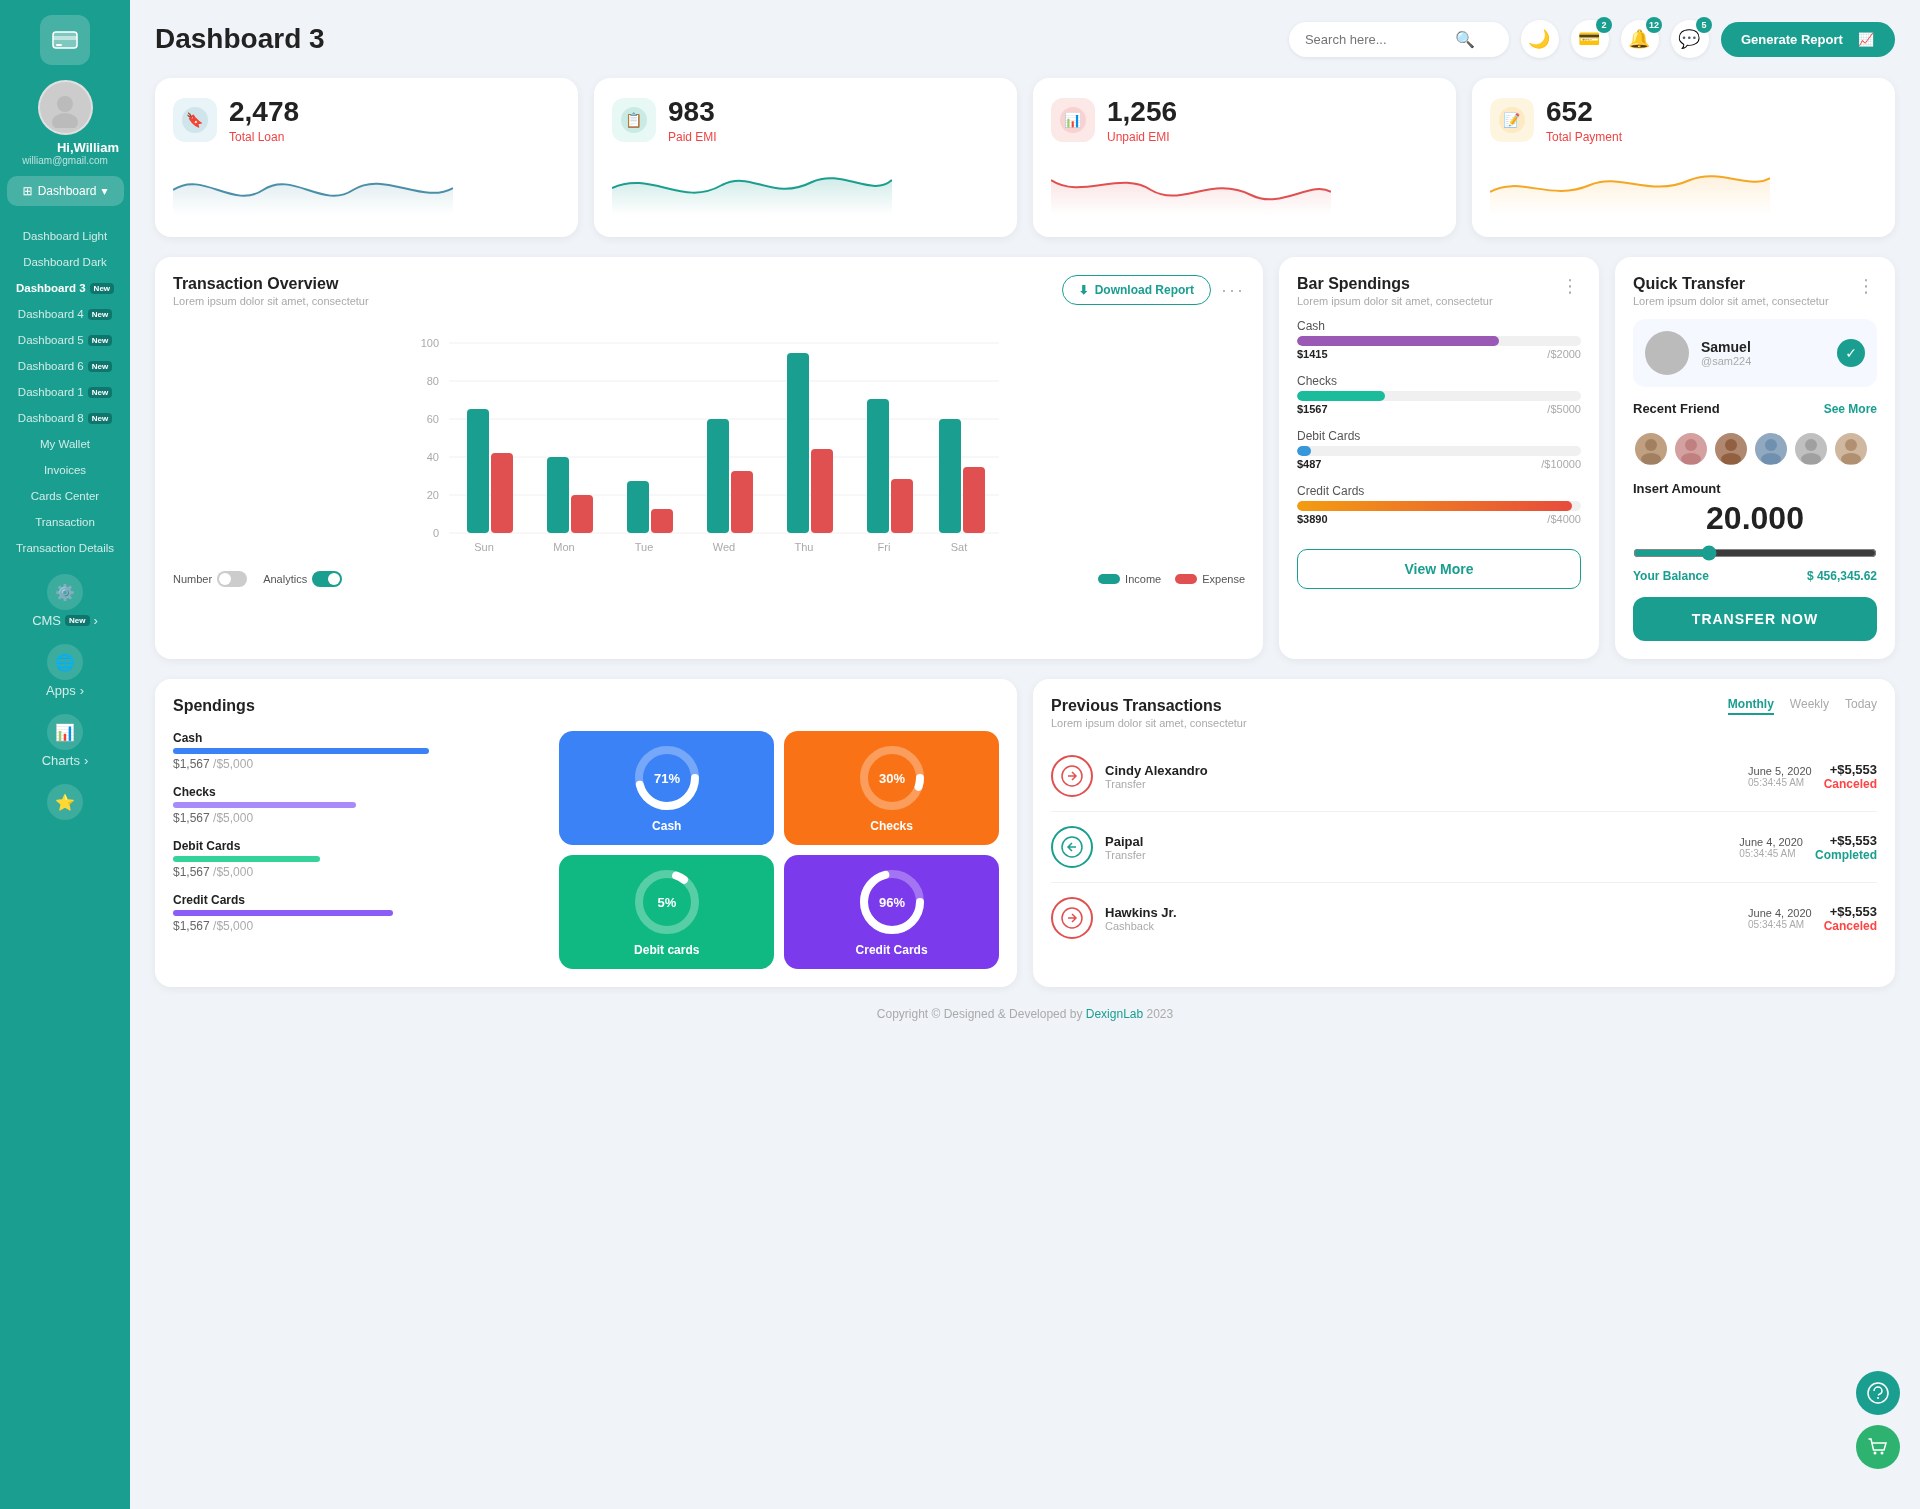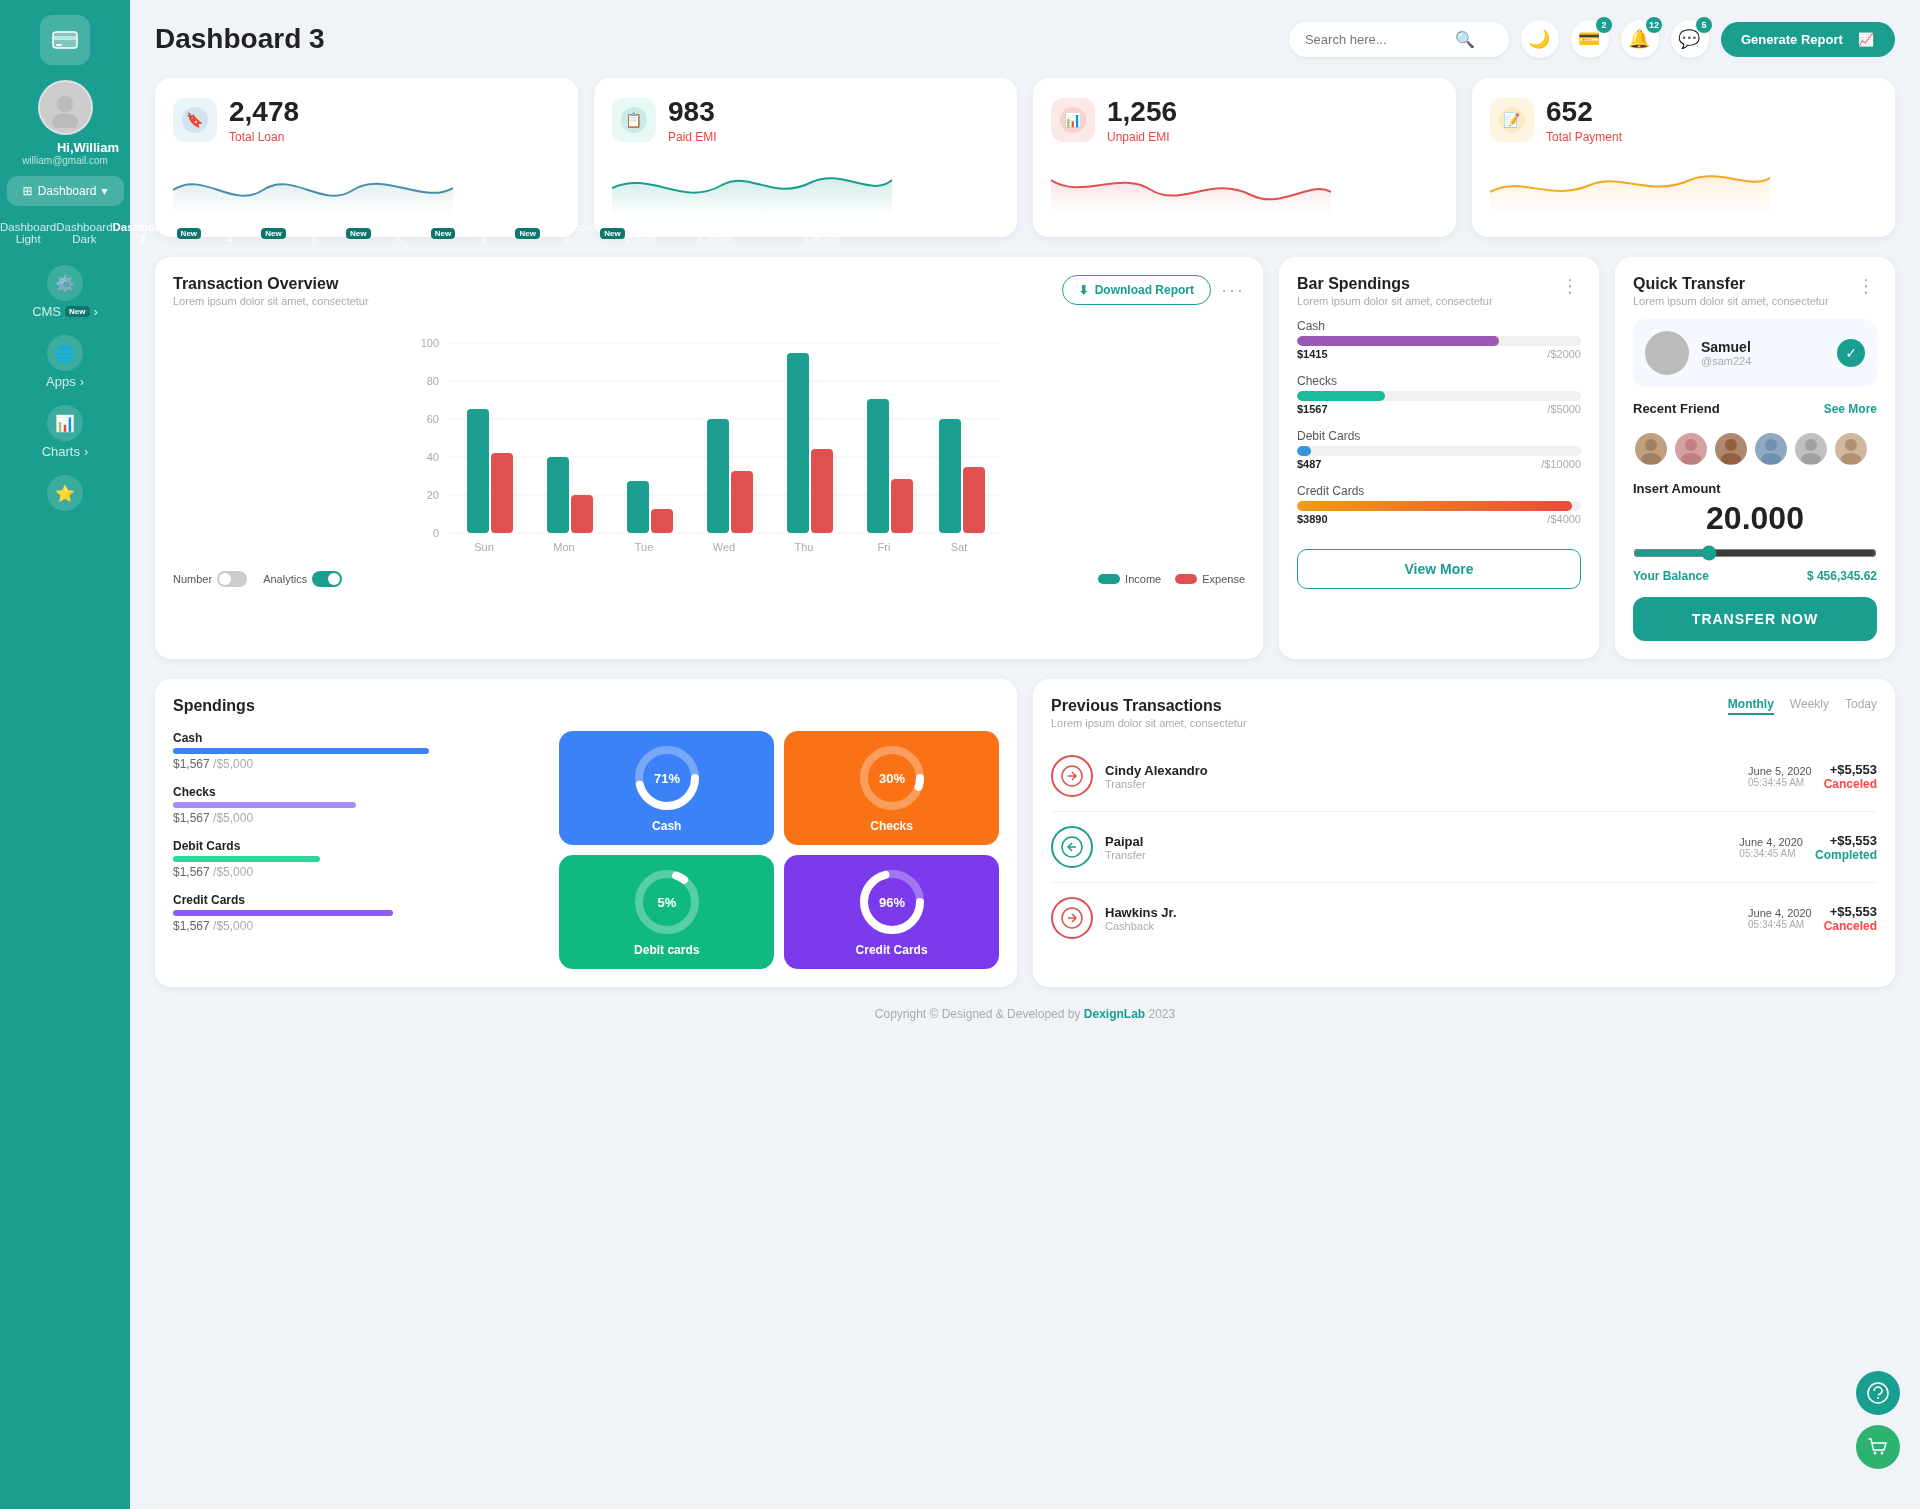"Dashboard Light" .sidebar-nav { flex-direction: row -> column; margin-top: none -> 9px }
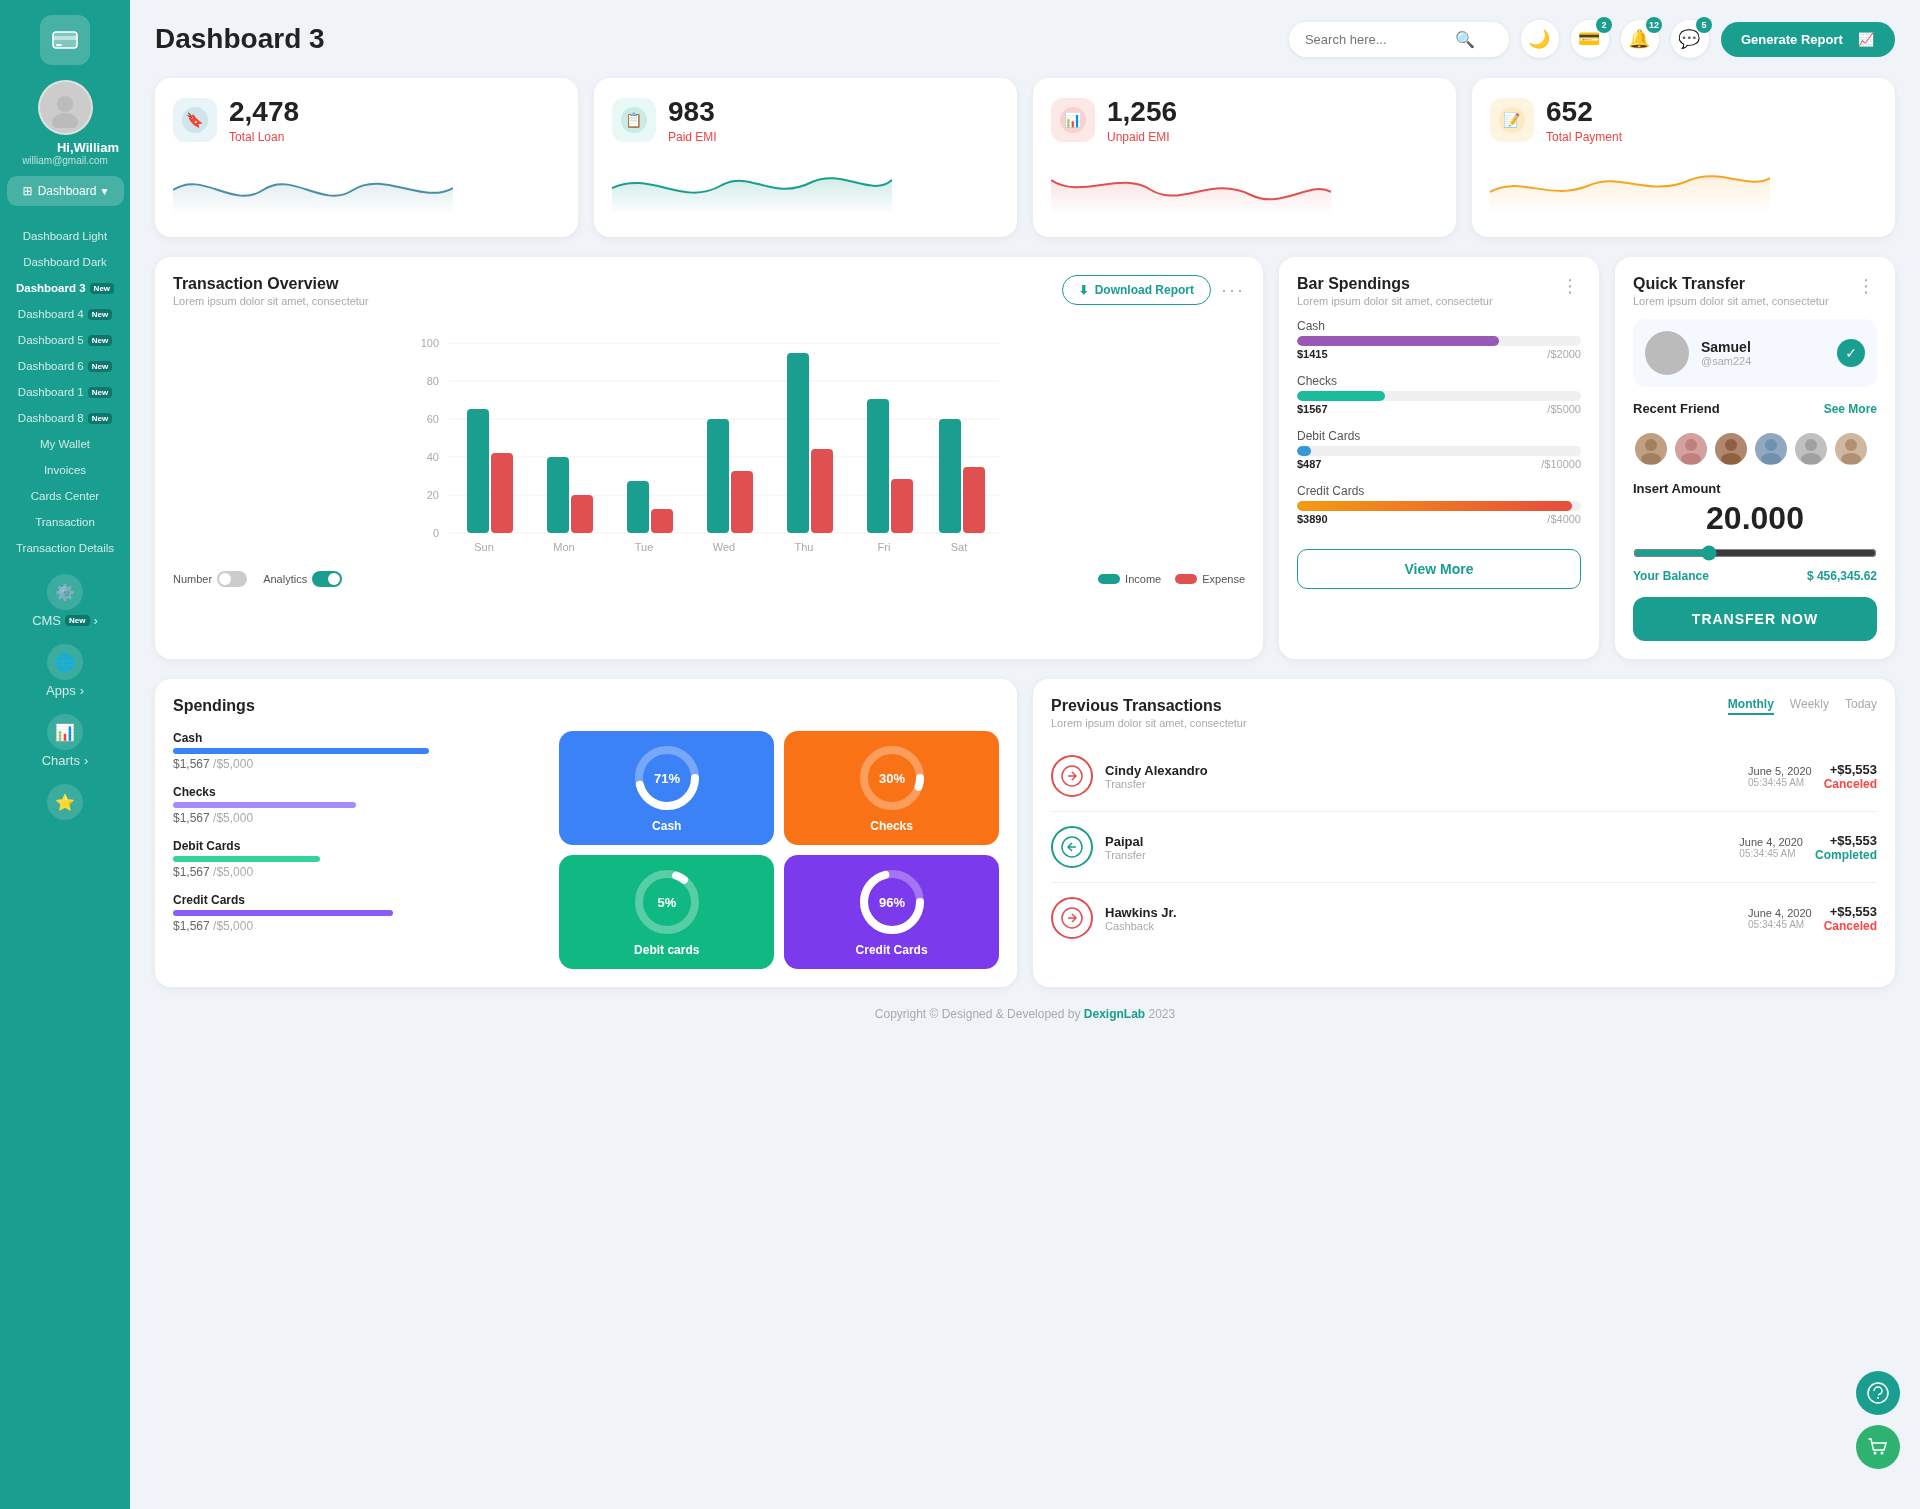"DexignLab" .footer-brand { font-weight: 700 -> 400 }
